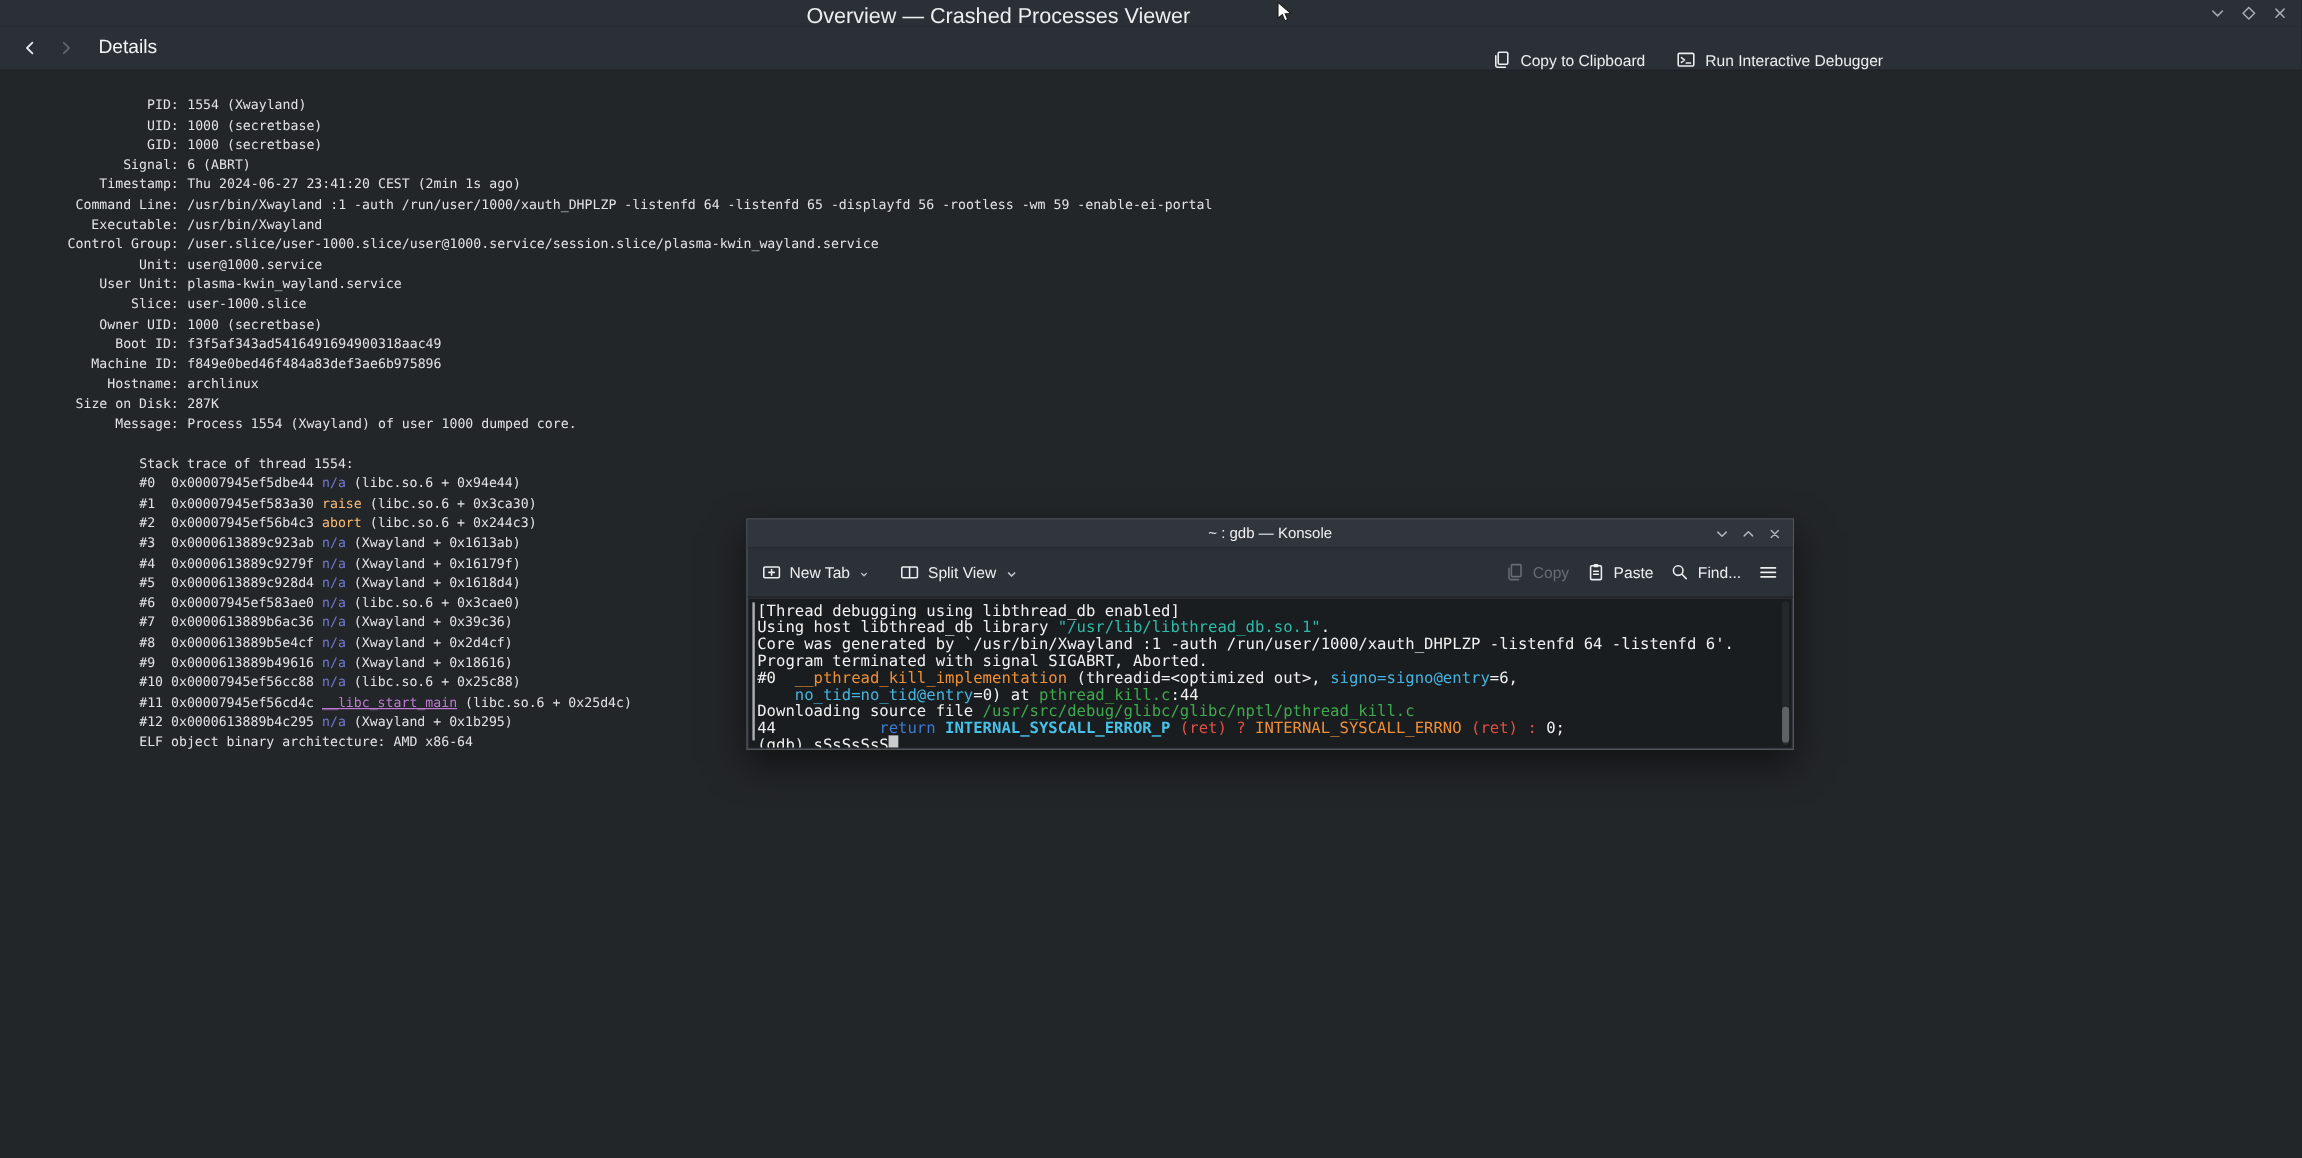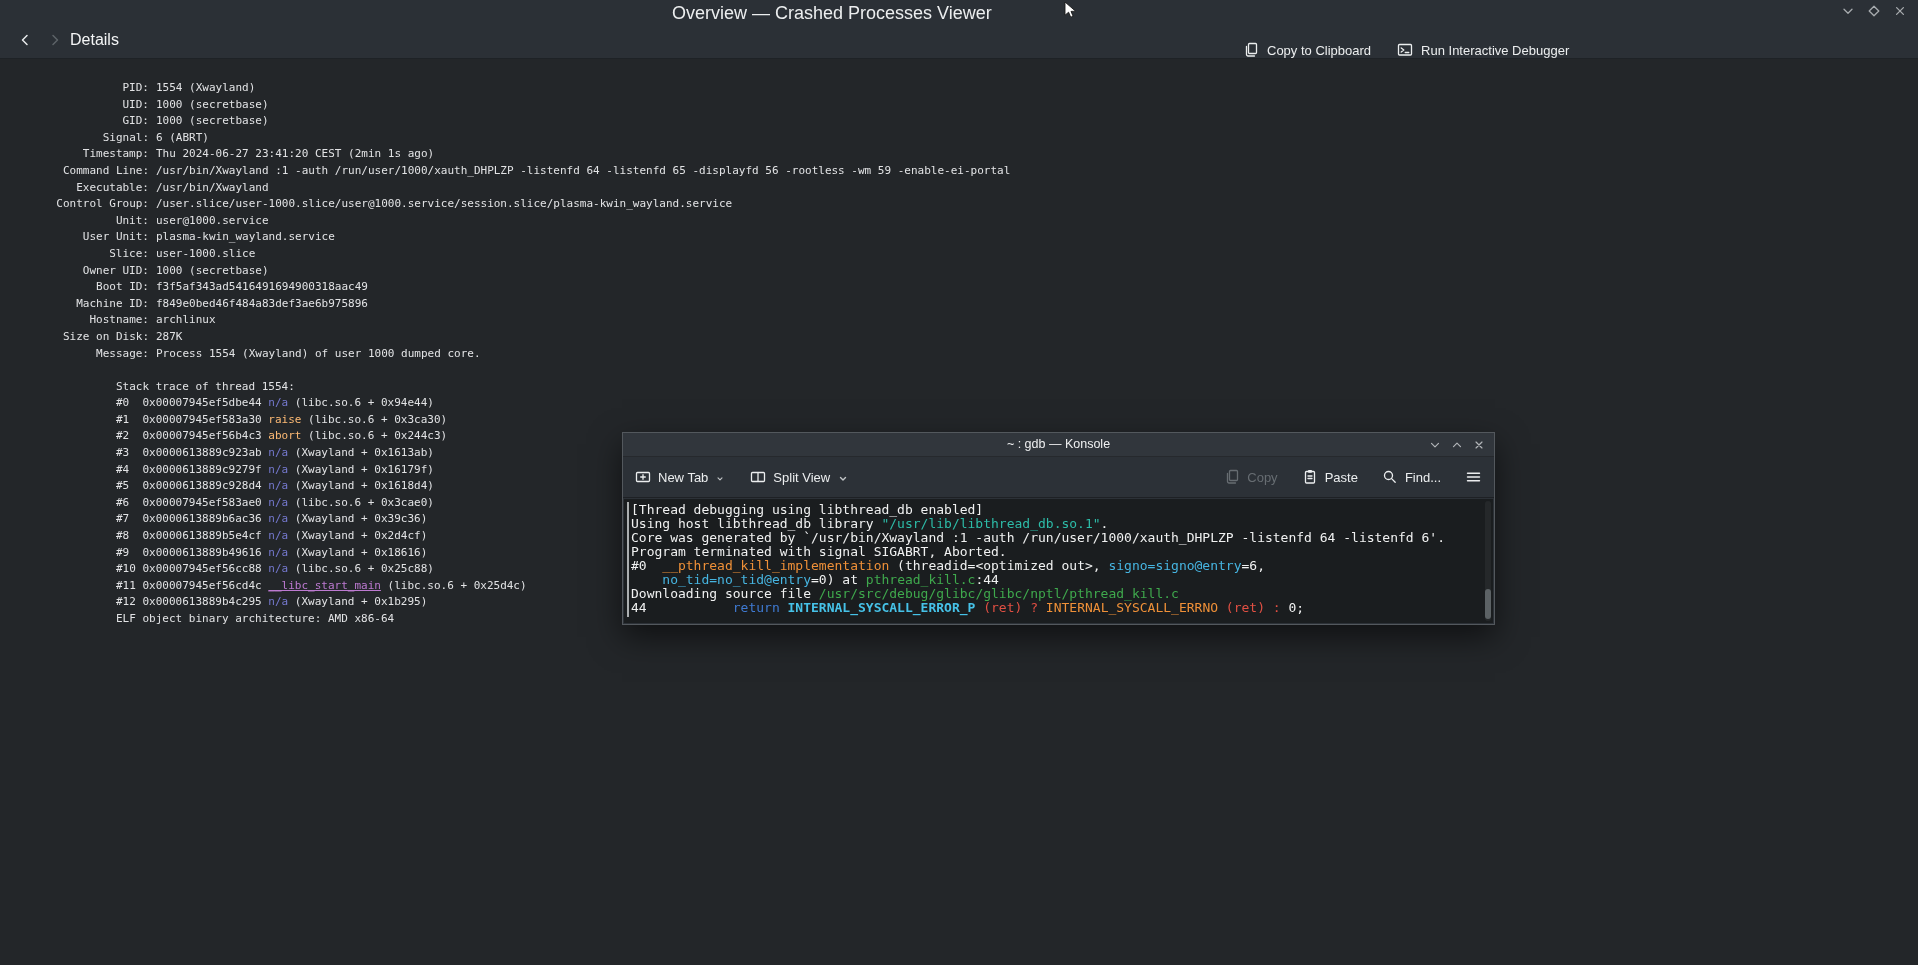"Details" .page-title { margin-left: 0 -> 12px }
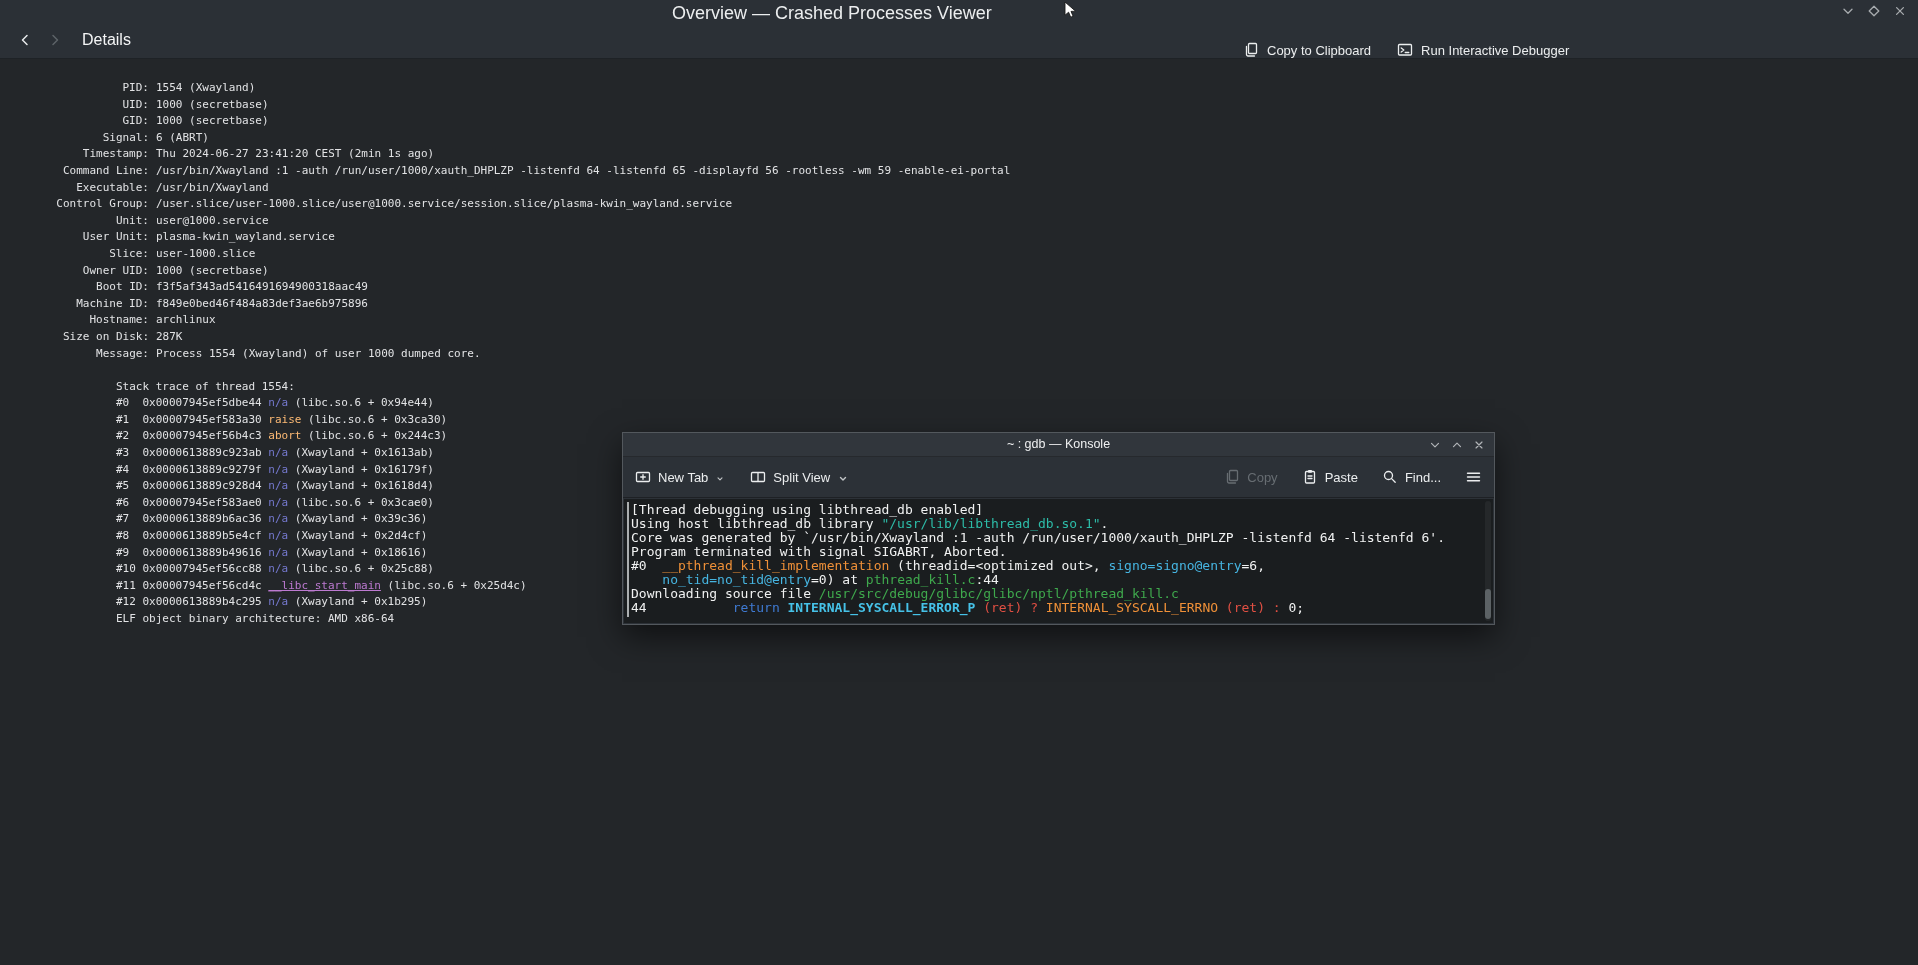"Copy" .k-right { gap: 24px -> 14px }
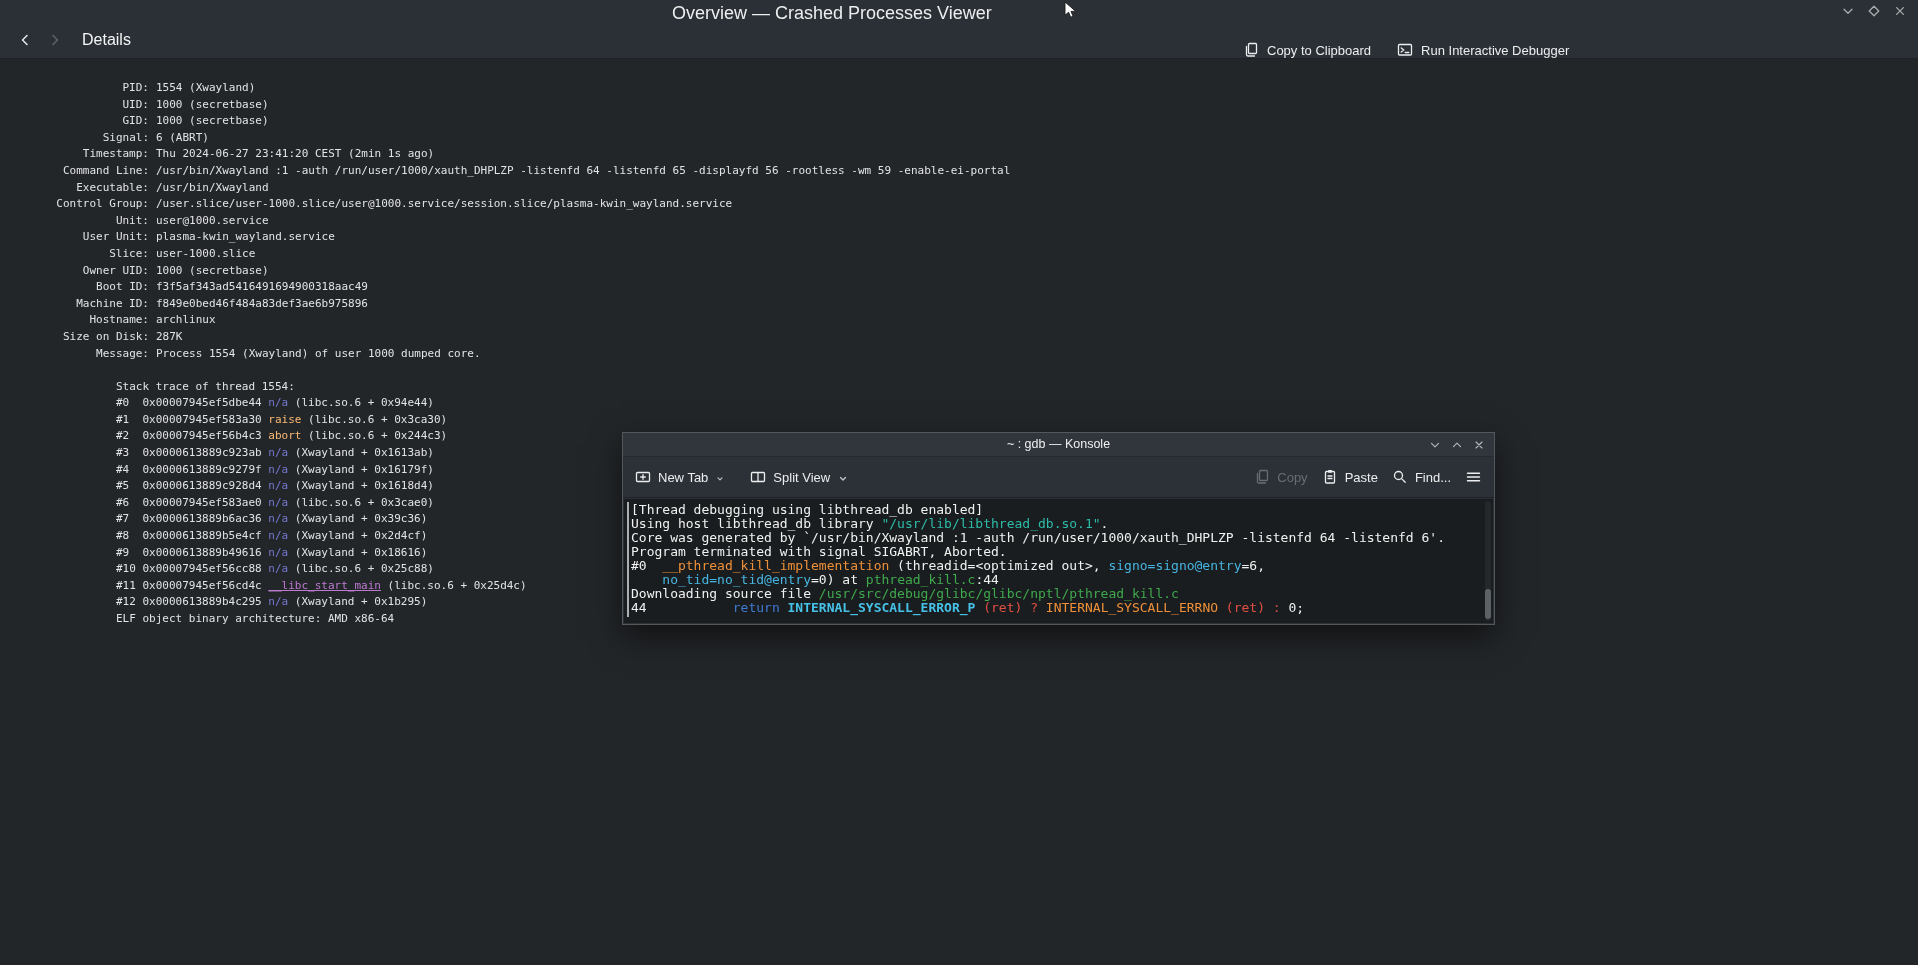"(gdb) sSsSsSsS█" div.tline { html: none -> <div><span>(gdb) sSsSsSsS</span><span>█</span></div> }
